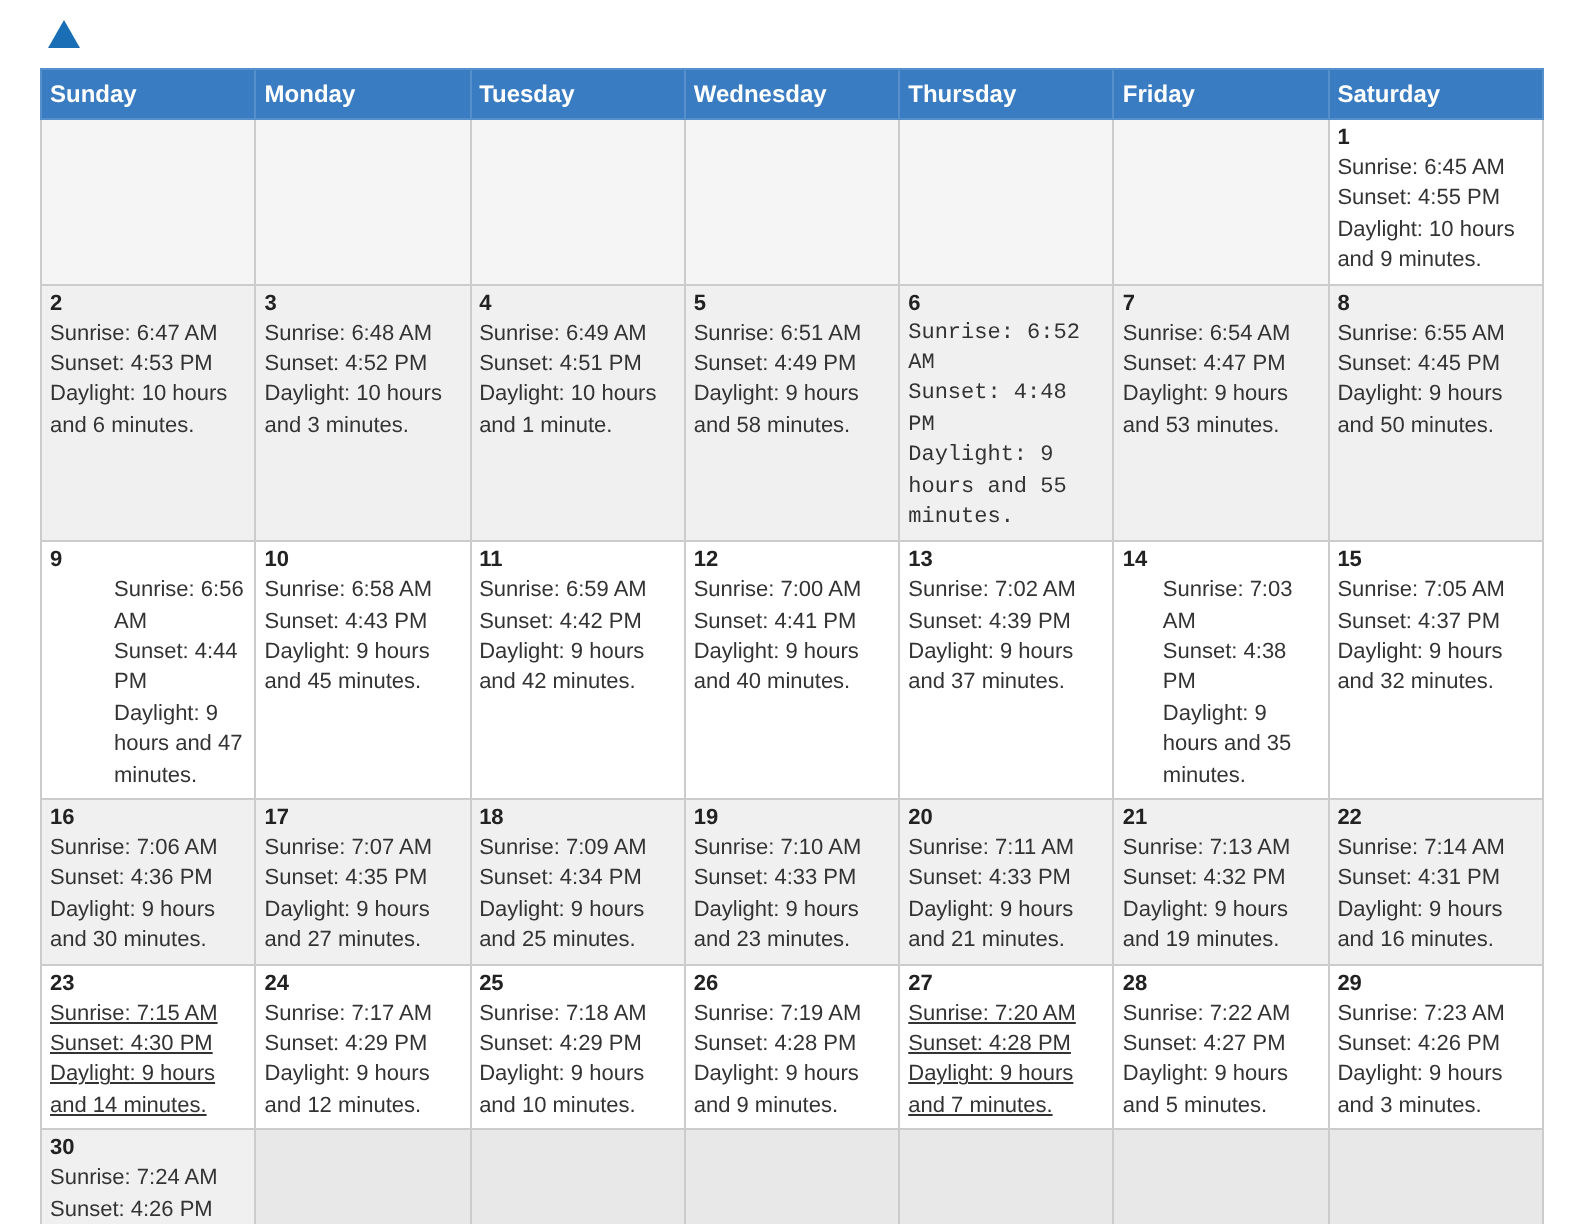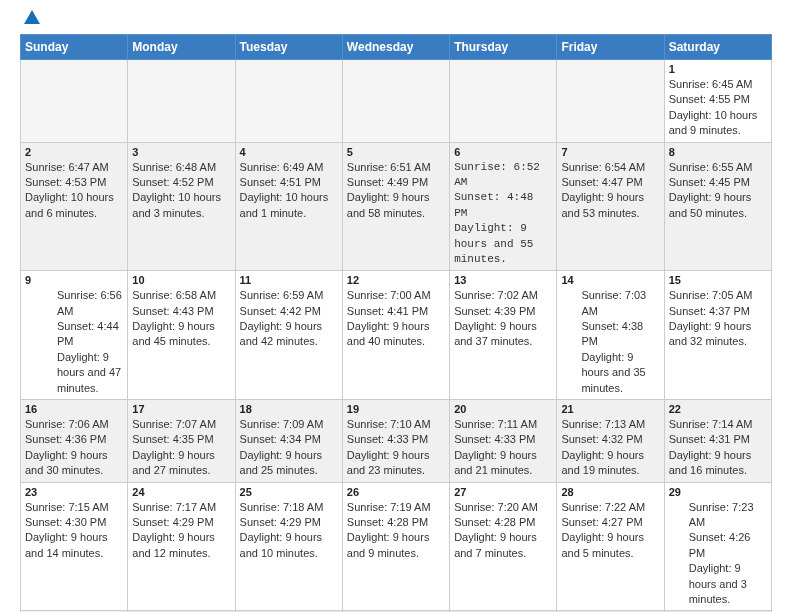"Sunrise: 7:15 AM" div.day-info { text-decoration: none -> underline }
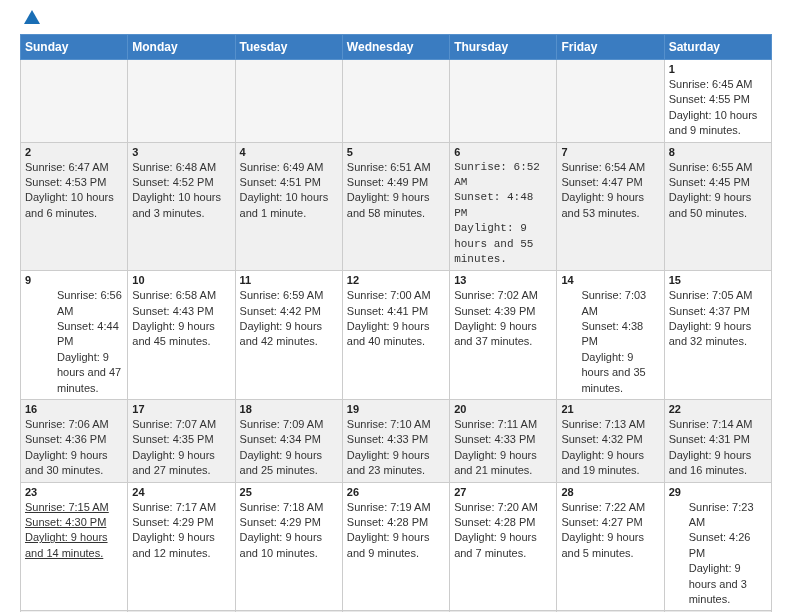"Sunrise: 7:20 AM" div.day-info { text-decoration: none -> underline }
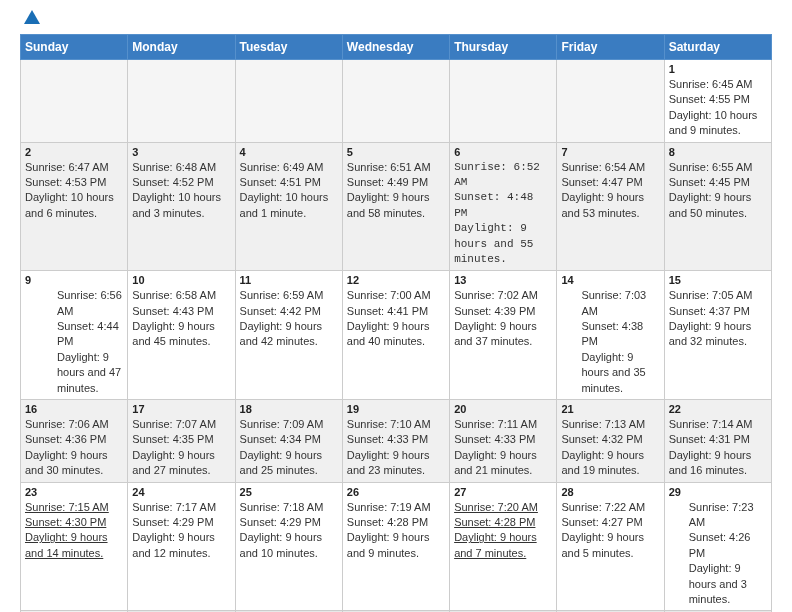"Sunrise: 7:23 AM" div.day-info { margin-left: 20px -> none }
